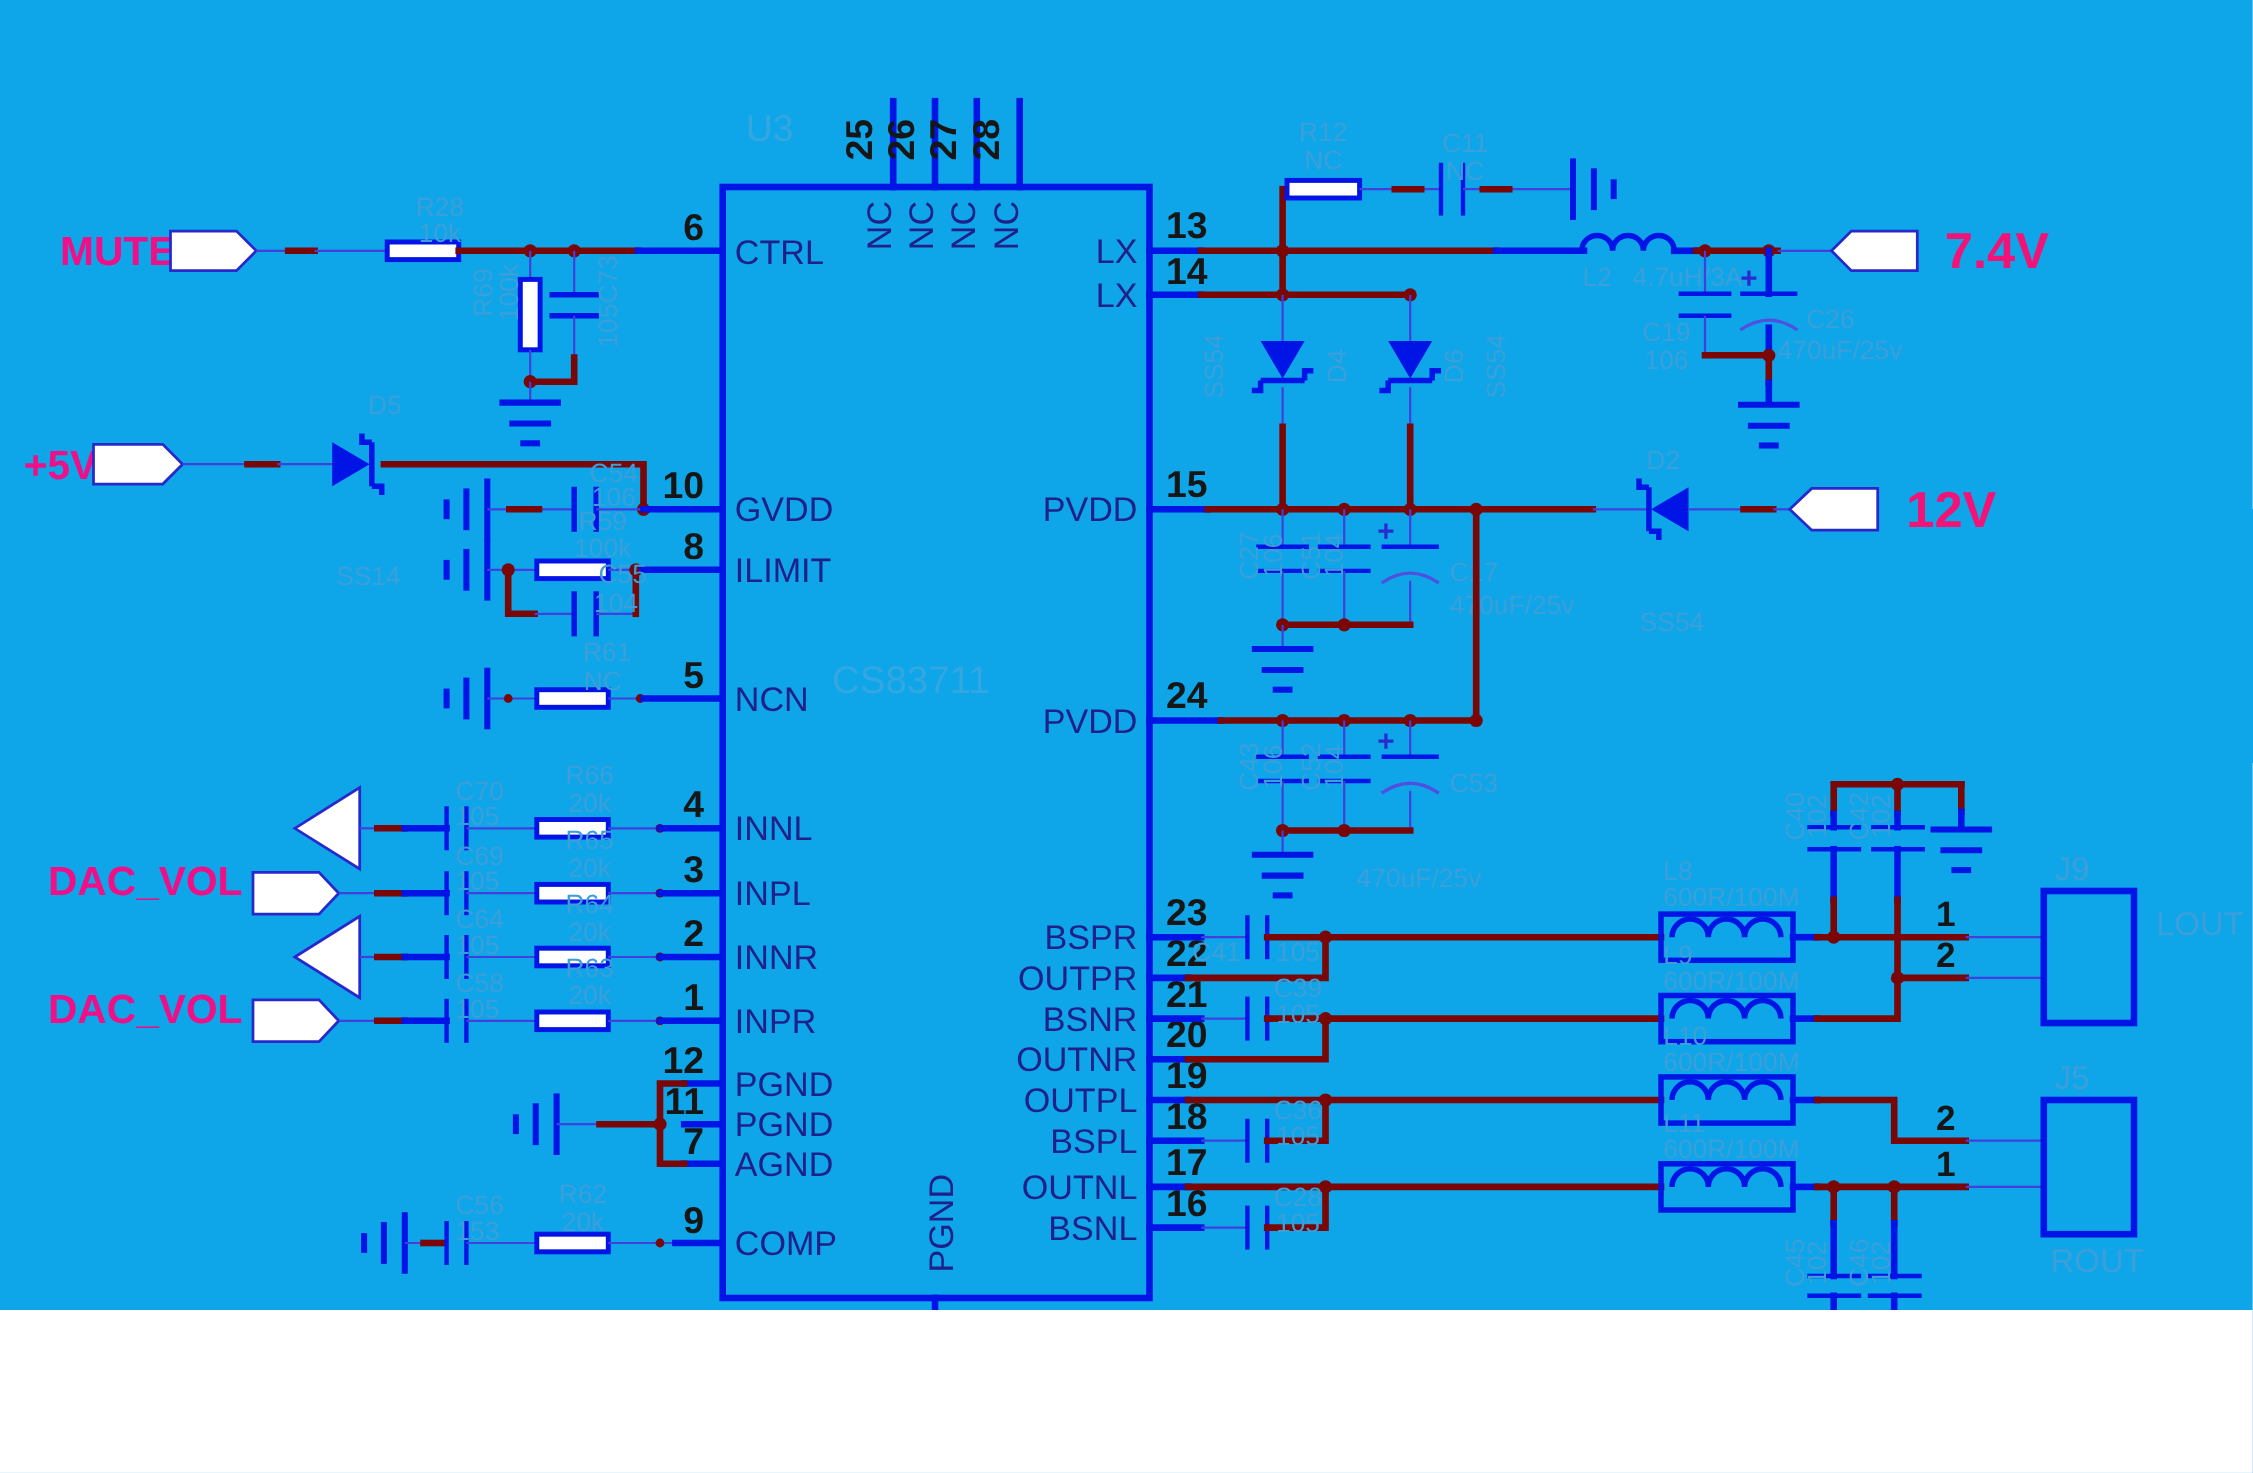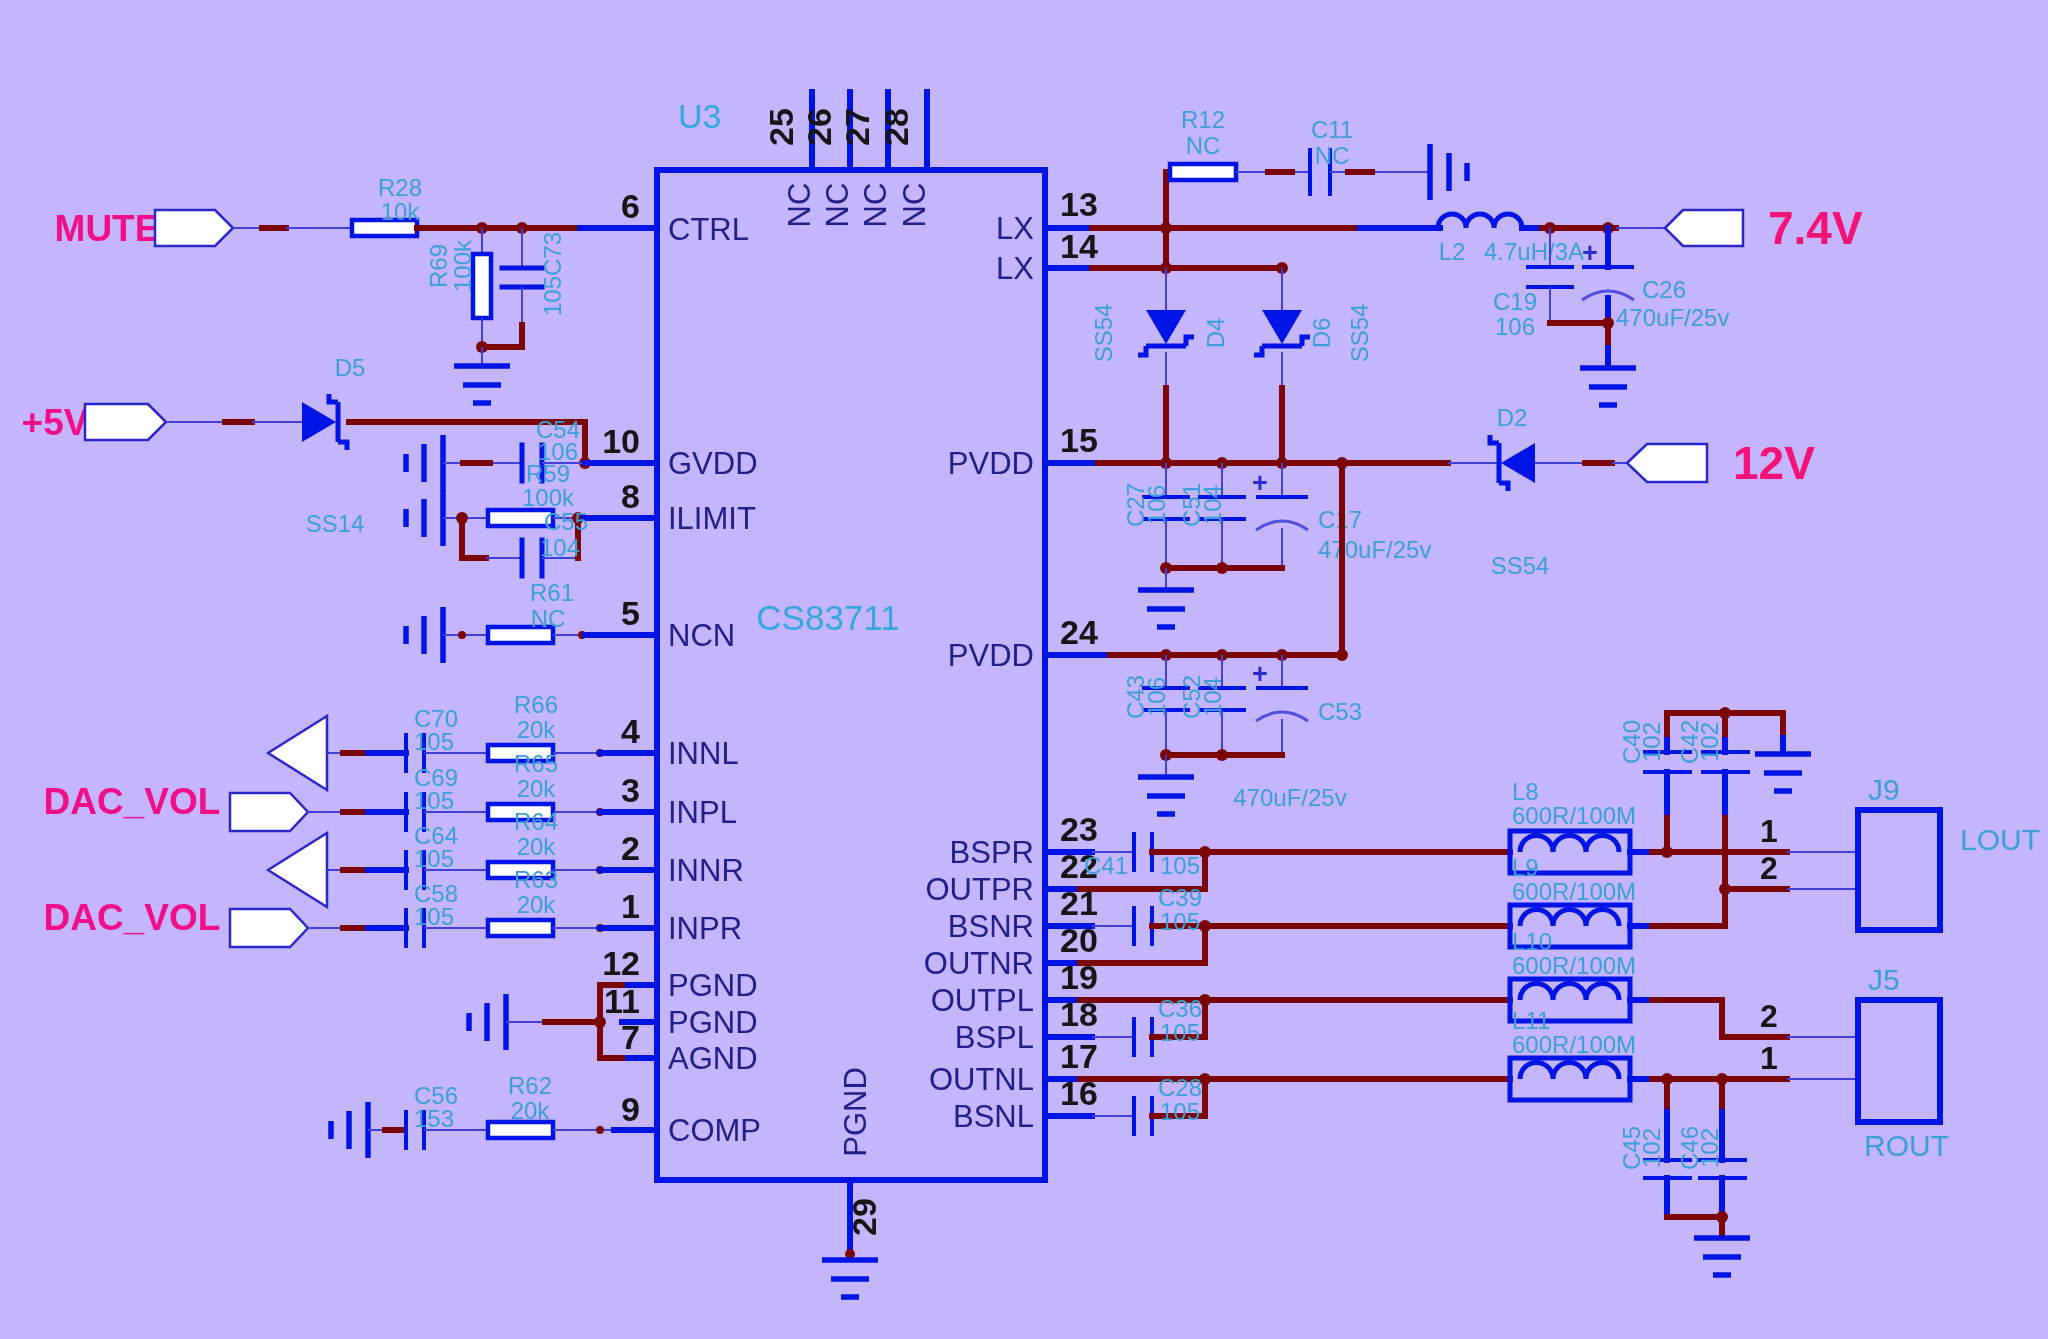"U3" #stage { background: #c4b5fd -> #0ea5e9; height: 1339px -> 1191px }
